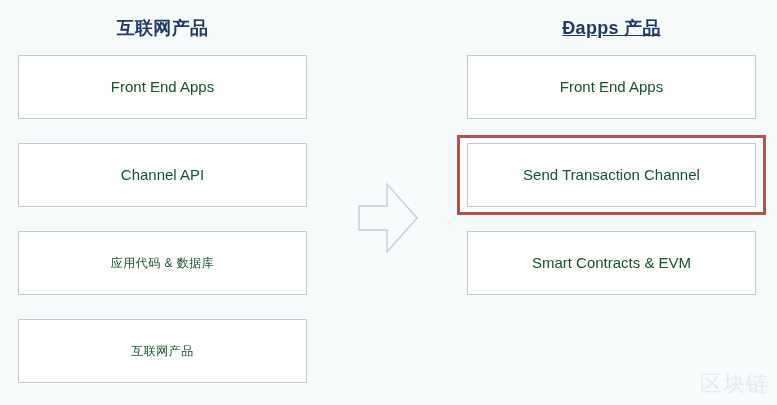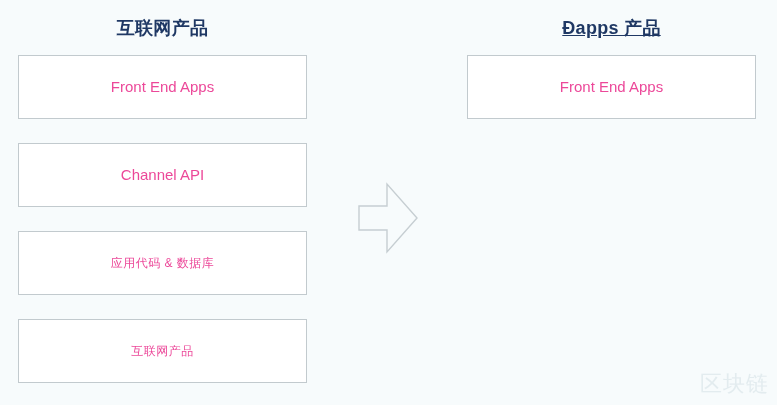"Front End Apps" .box-label { color: #ec4899 -> #14532d }
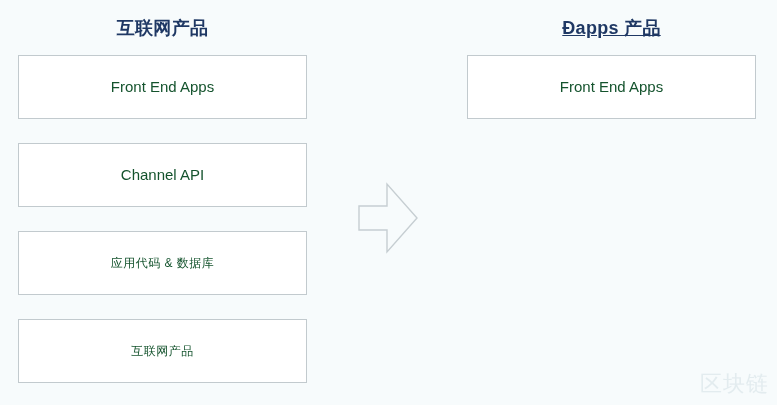"Send Transaction Channel" div.row { html: none -> <div> <div></div> <div> <span>Send Transaction Channel</span> </div> </div> }
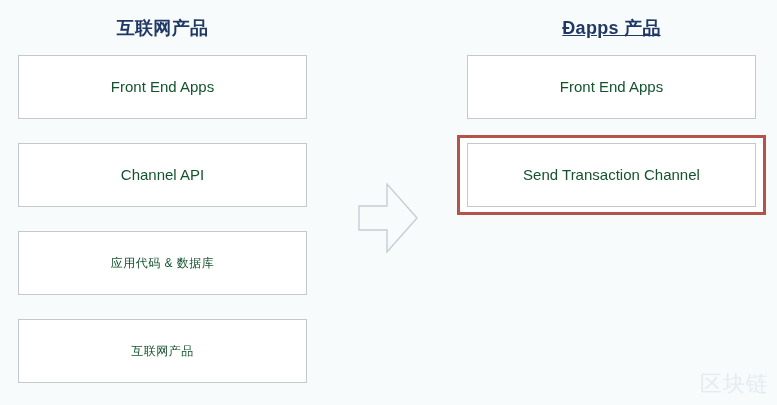"Smart Contracts & EVM" div.row { html: none -> <div> <div> <span>Smart Contracts &amp; EVM</span> </div> </div> }
